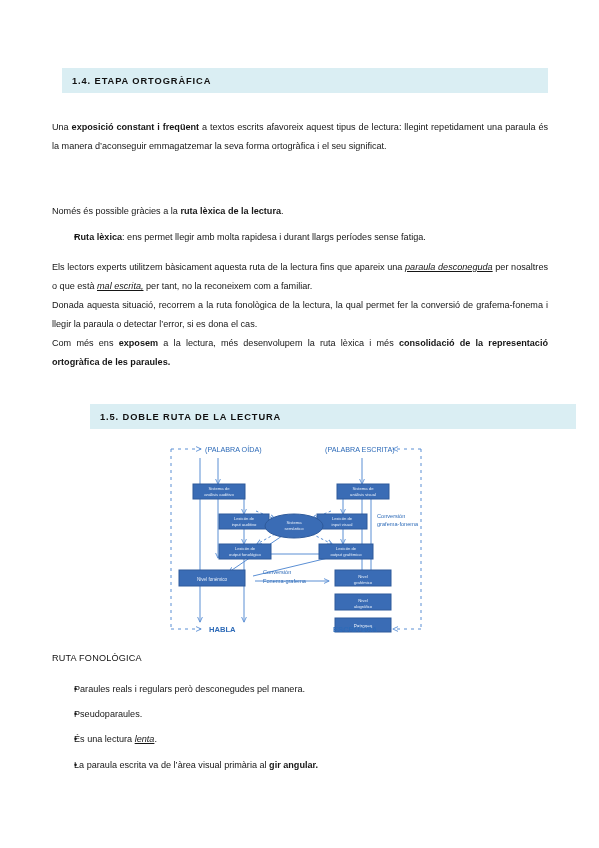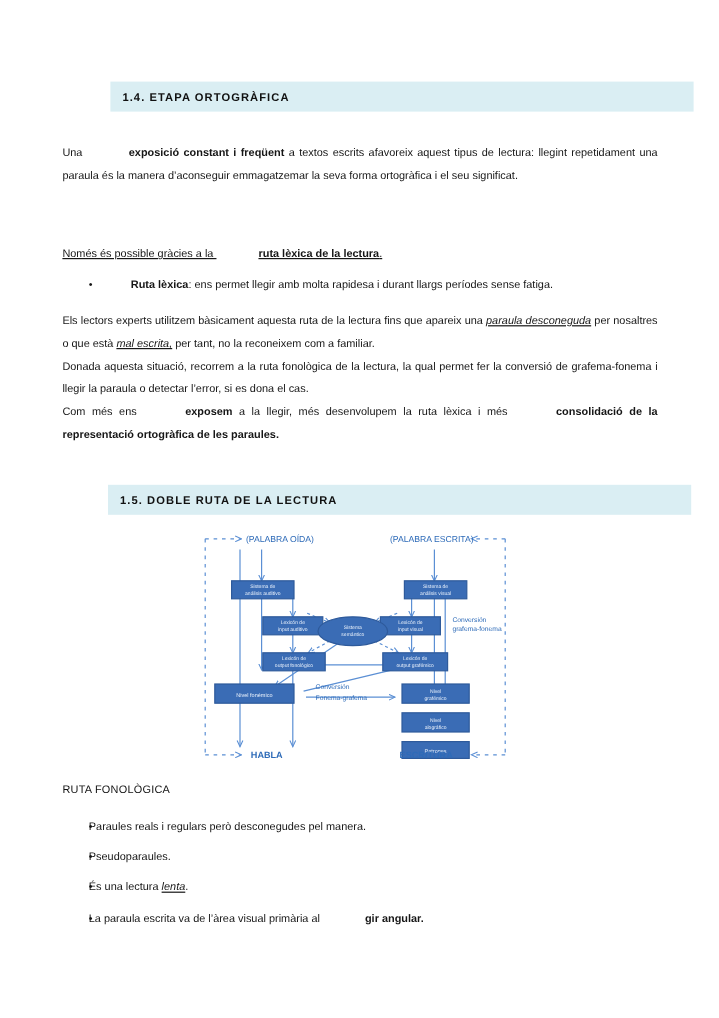"1.4. ETAPA ORTOGRÀFICA" div.section-heading { margin-left: 30px -> none }
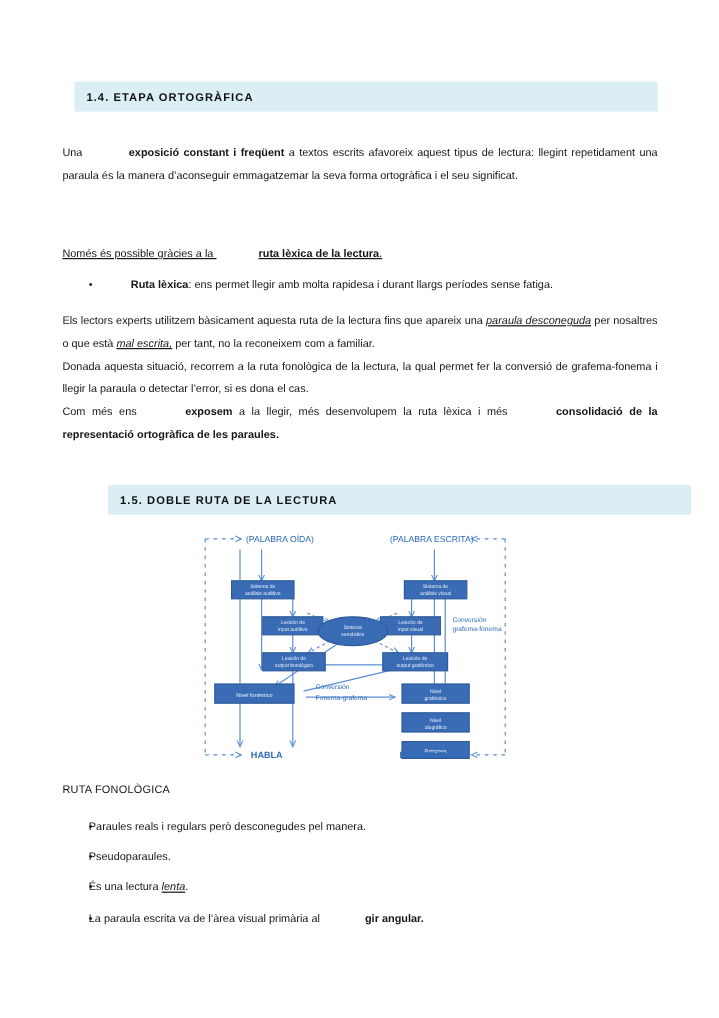"exposició constant i freqüent" b { margin-left: 35px -> none }
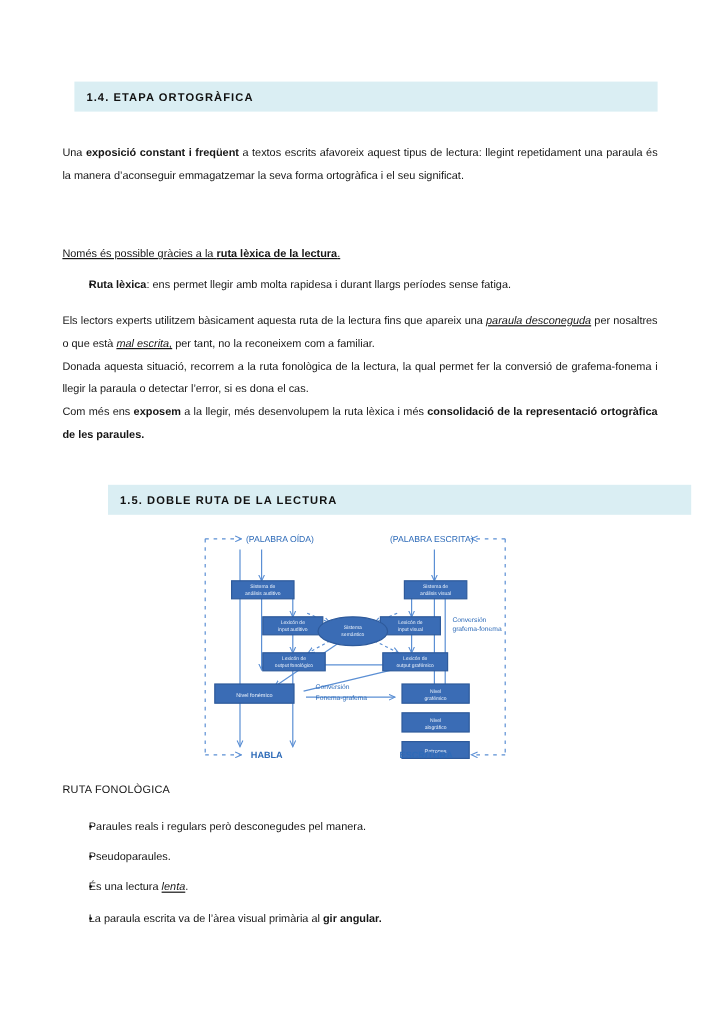"Només és possible gràcies a" div.para { text-decoration: underline -> none }
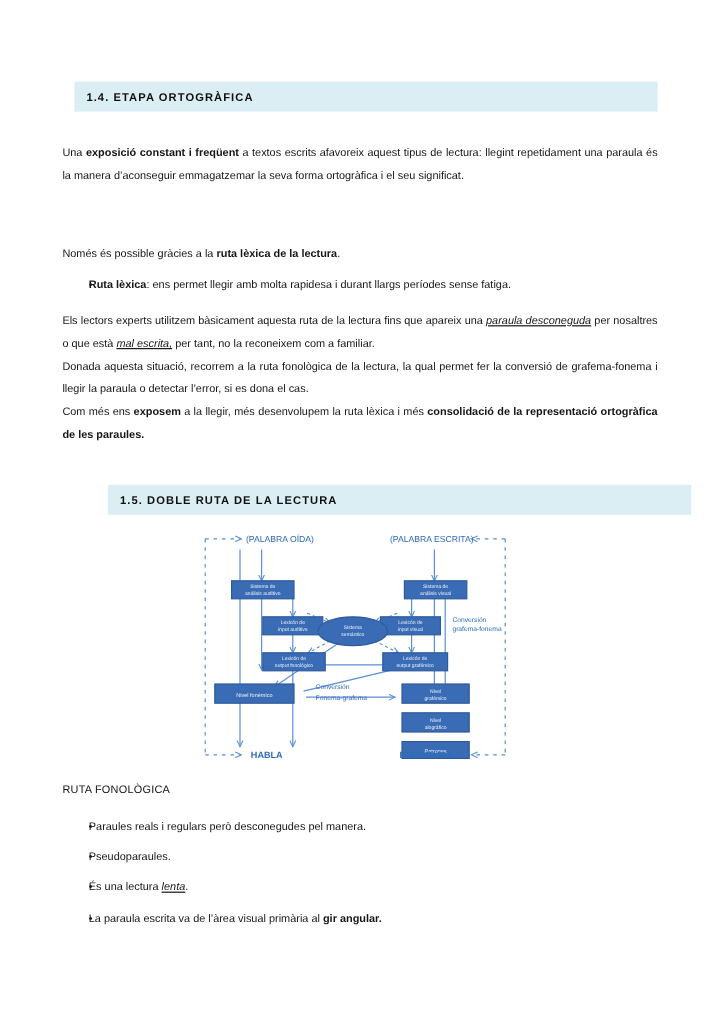"a la llegir, més desenvolupem" span { text: llegir -> lectura }
